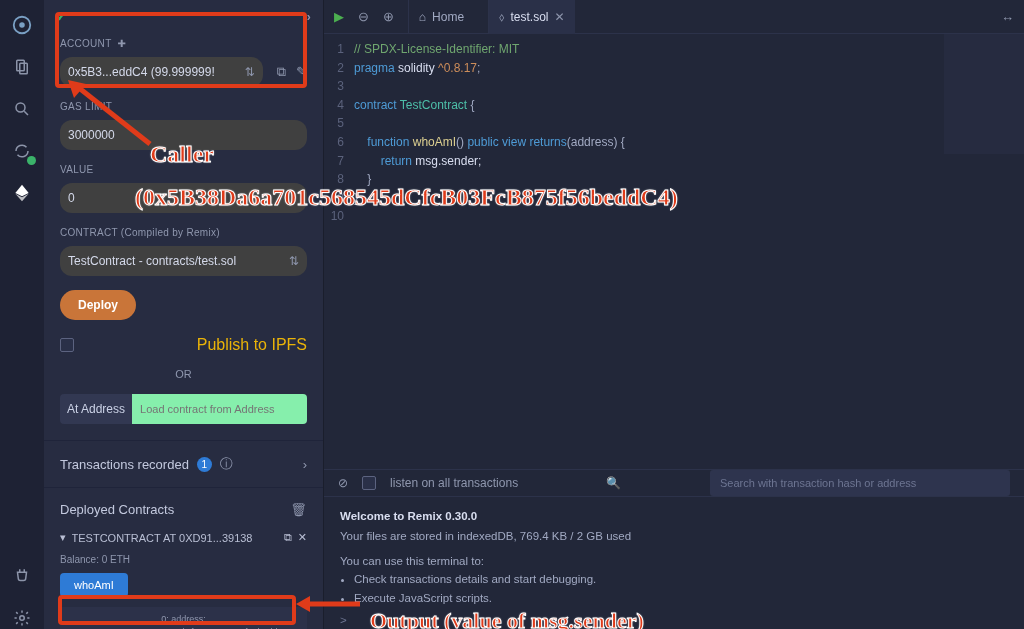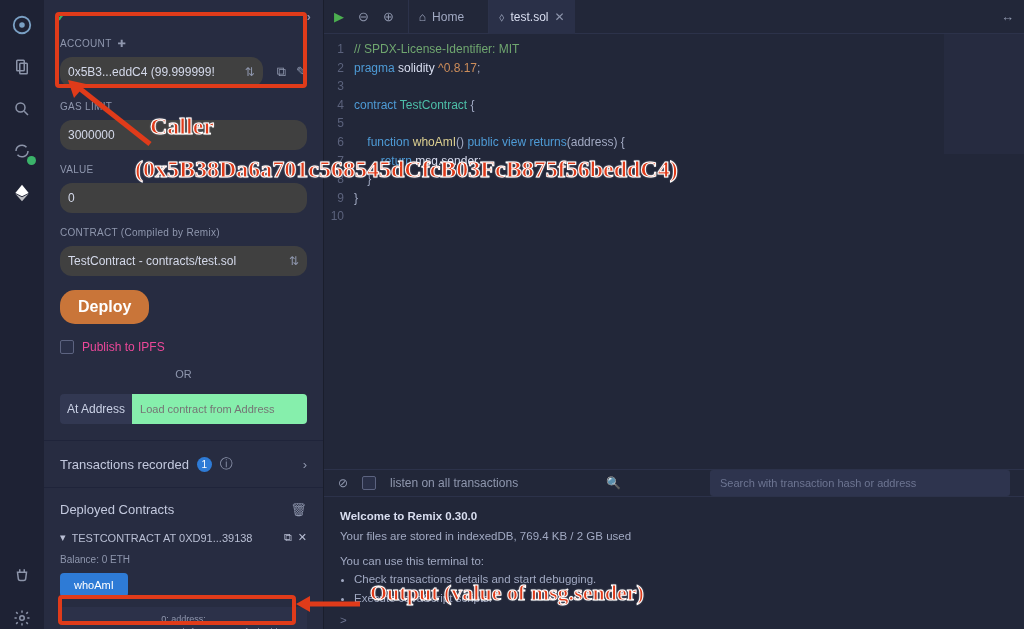"Caller" .annot { margin-top: none -> 28px }
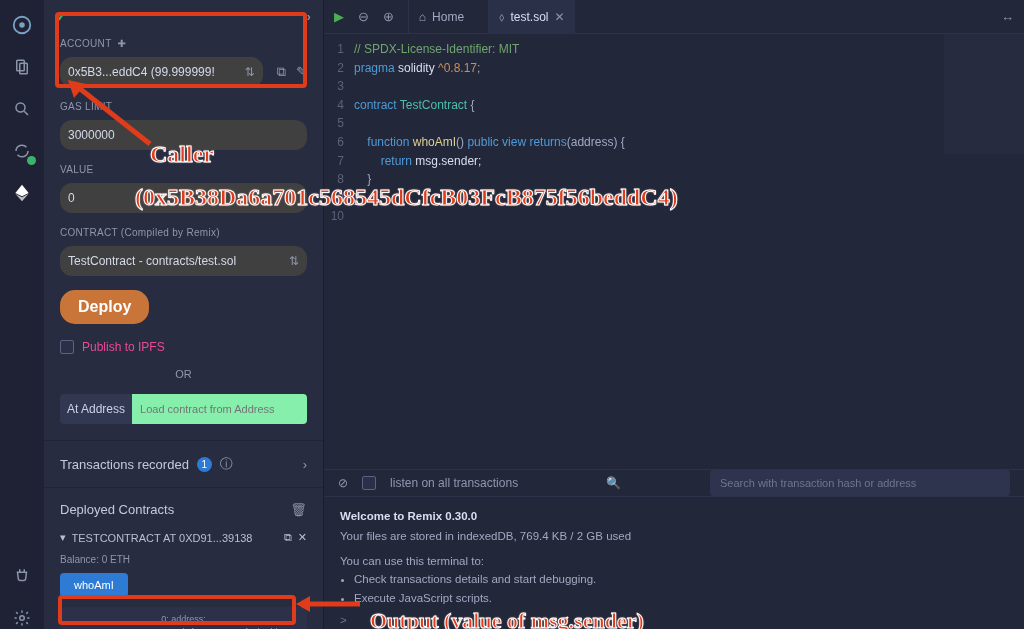"Deploy" .deploy-btn { font-size: 16px -> 12px }
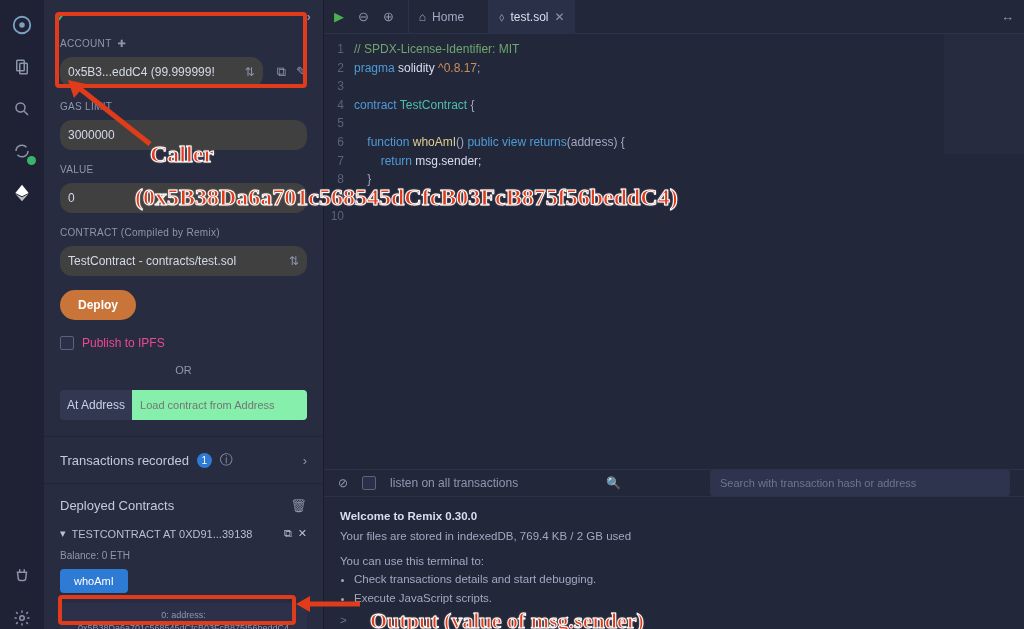"Publish to IPFS" .chk-row { color: #ec4899 -> #eab308; font-size: 12px -> 16px; justify-content: none -> space-between }
